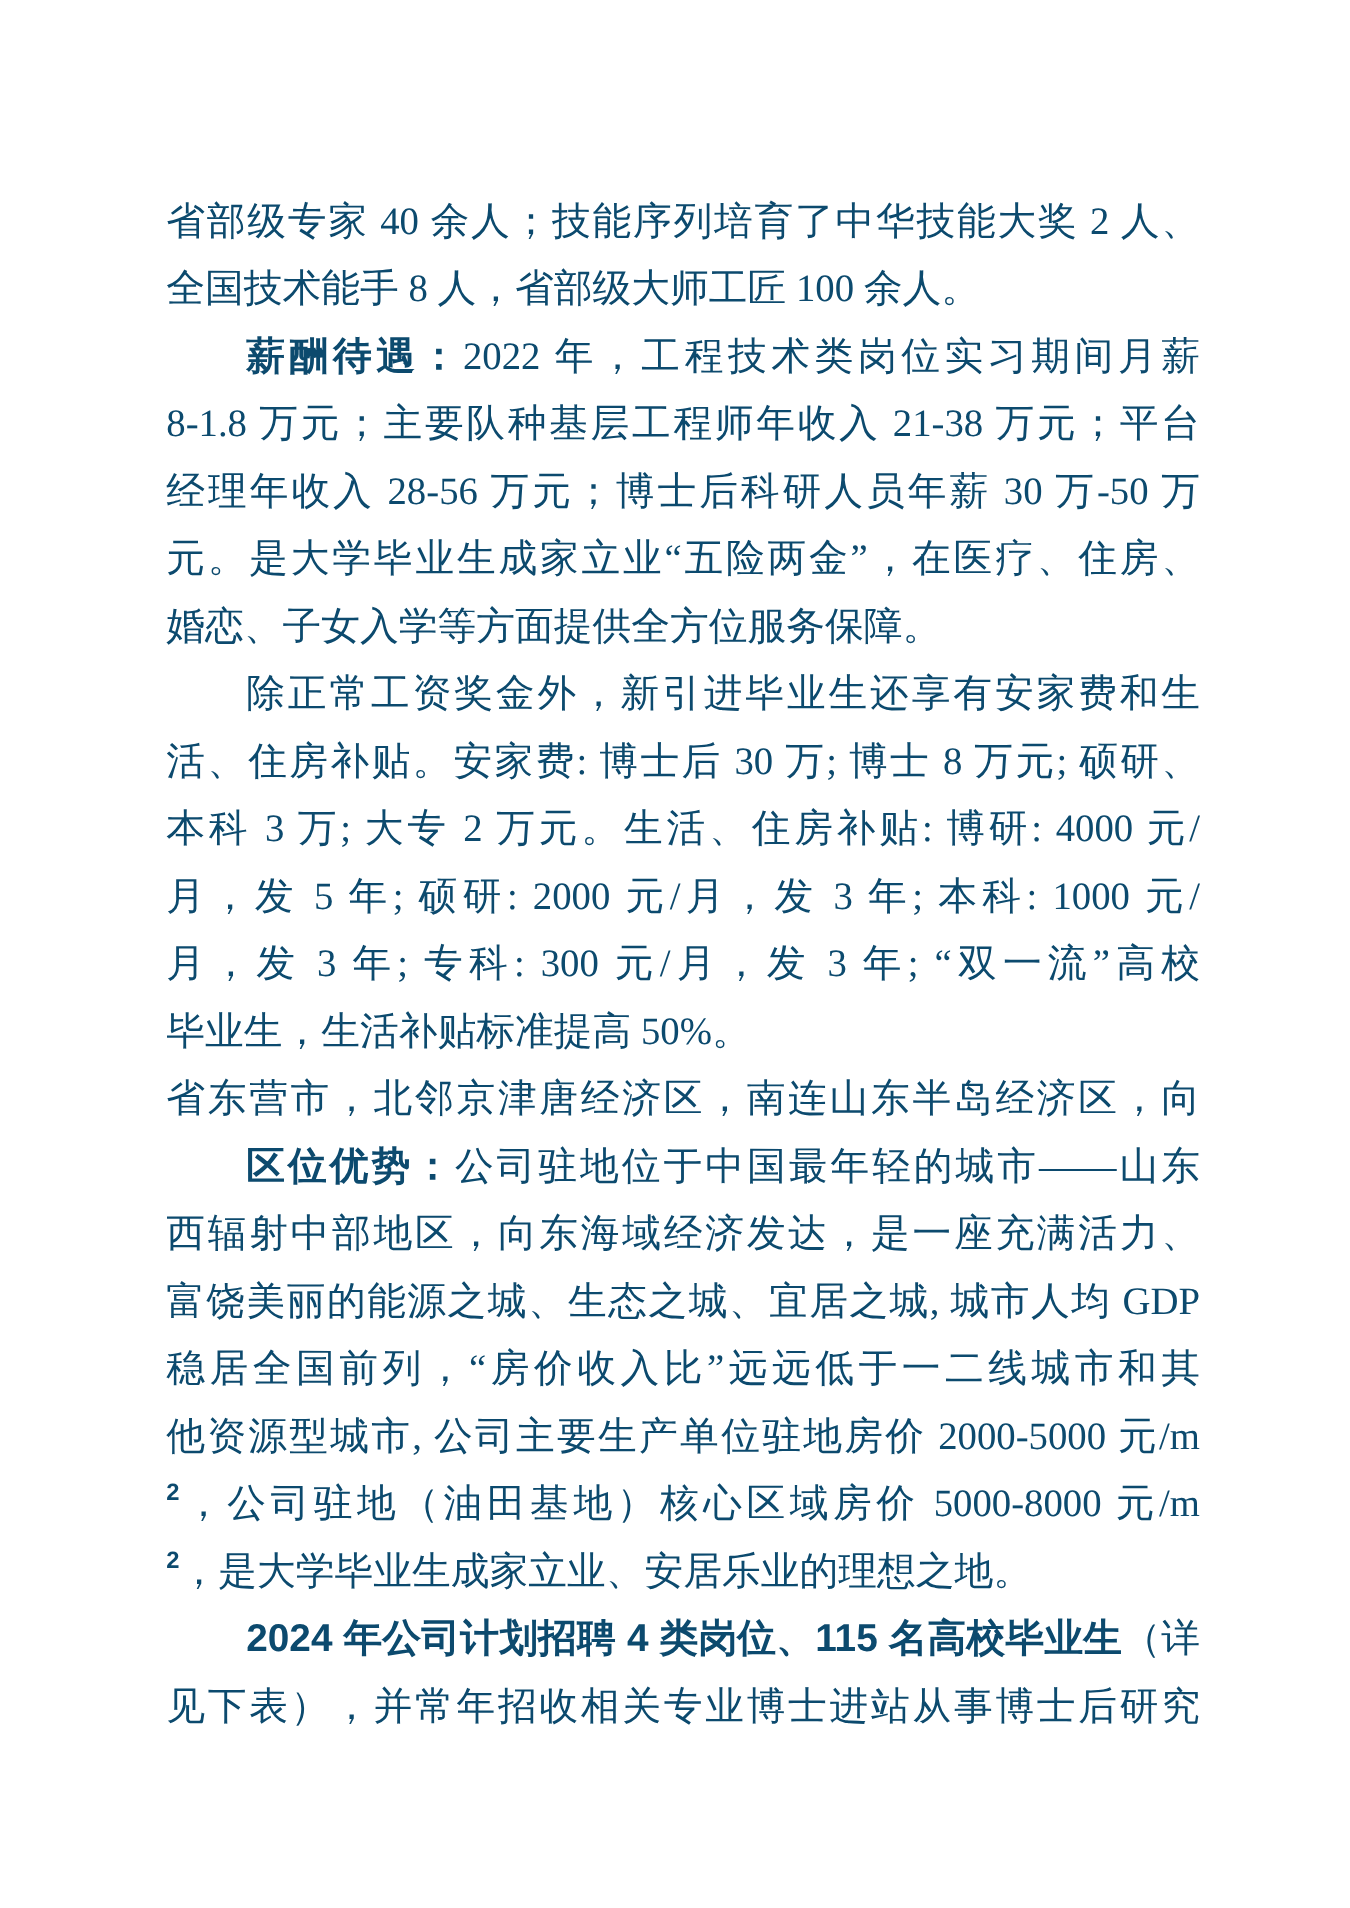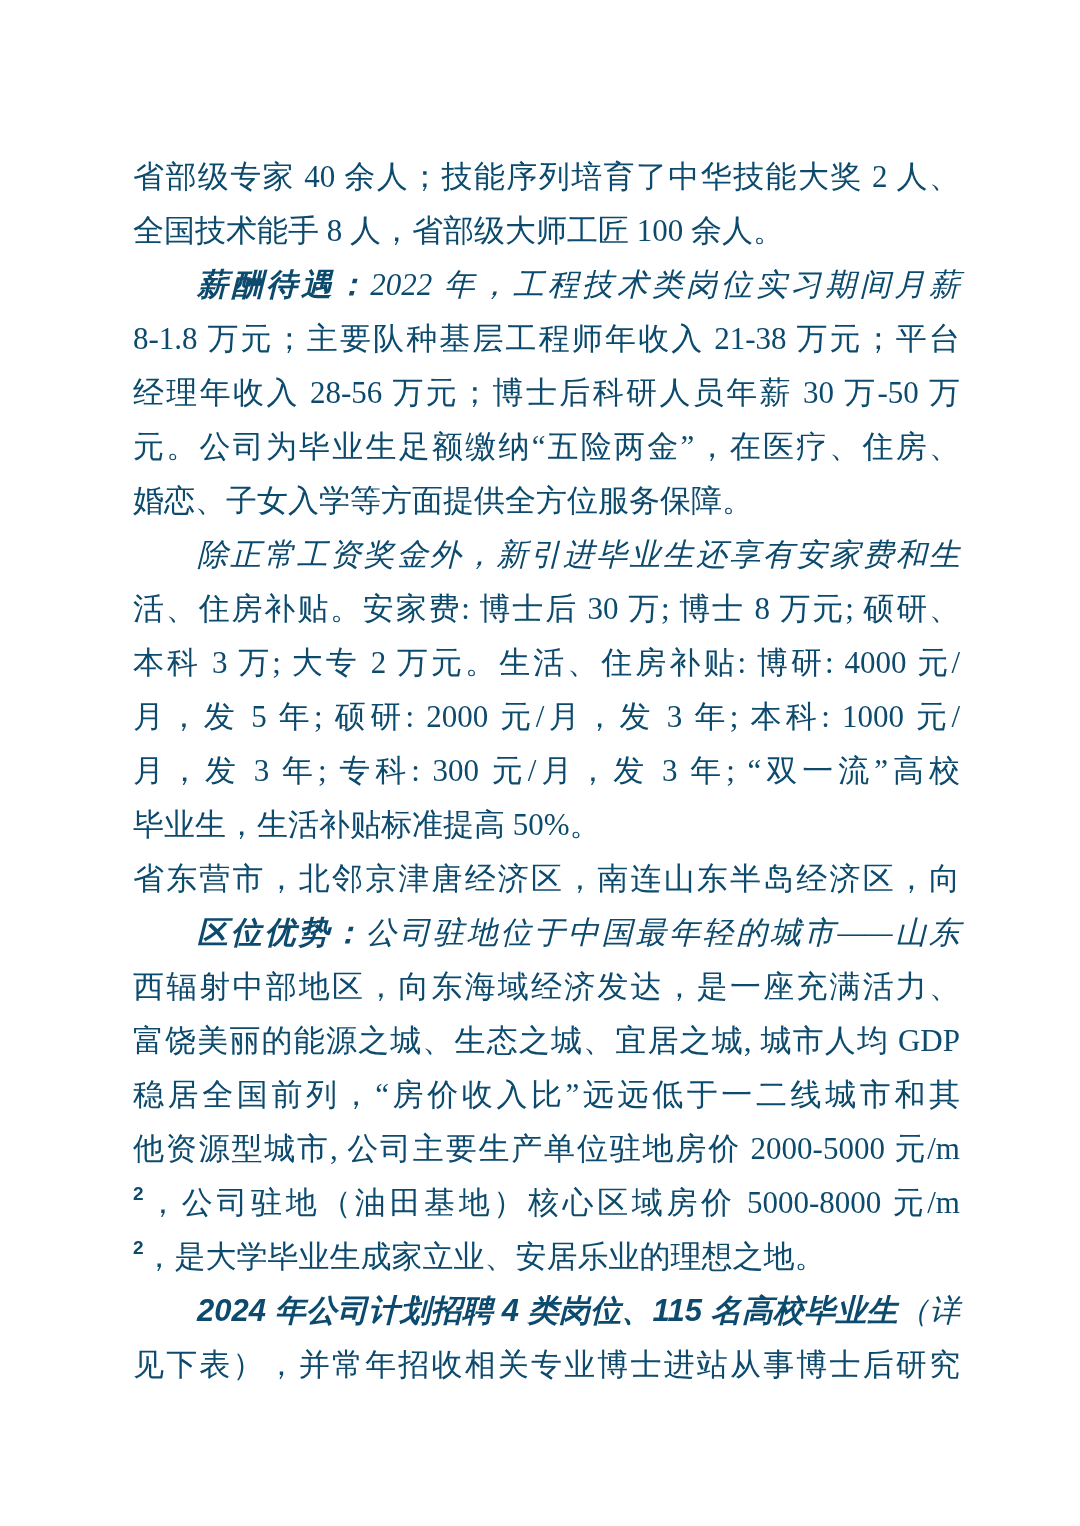"薪酬待遇：2022 年，工程技术类岗位实习期间月薪" .line.indent { font-style: italic -> none }
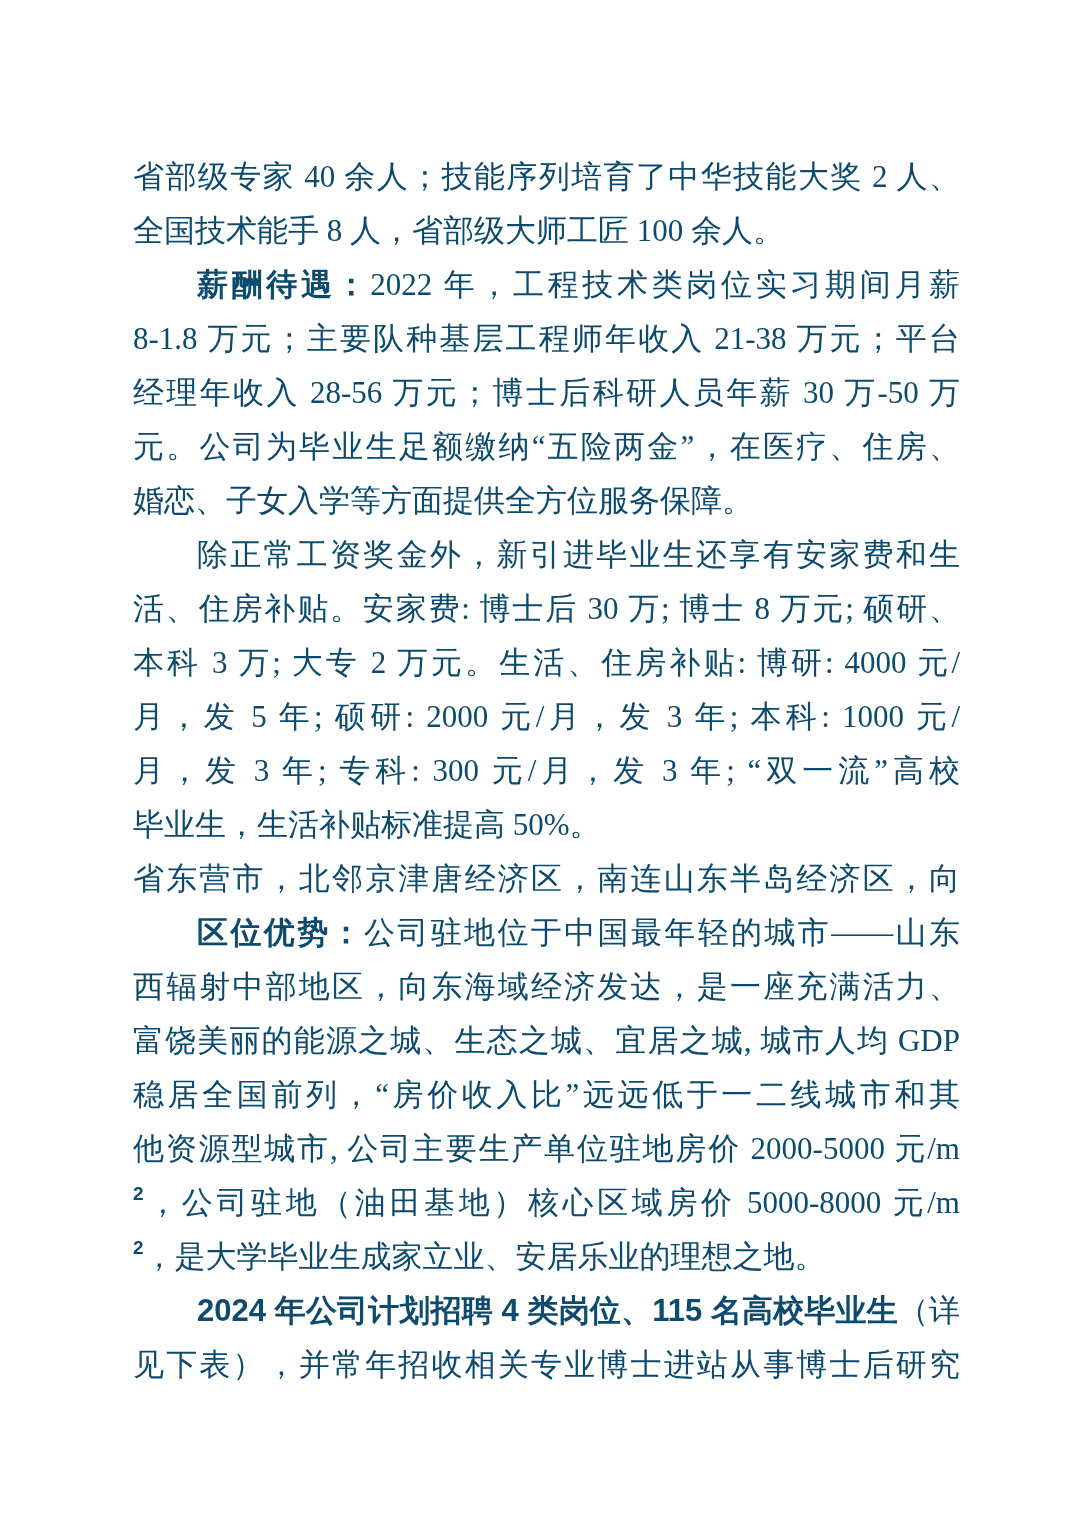"元。公司为毕业生足额缴纳“五险两金”，在医疗、住房、" span { text: 公司为毕业生足额缴纳 -> 是大学毕业生成家立业 }
